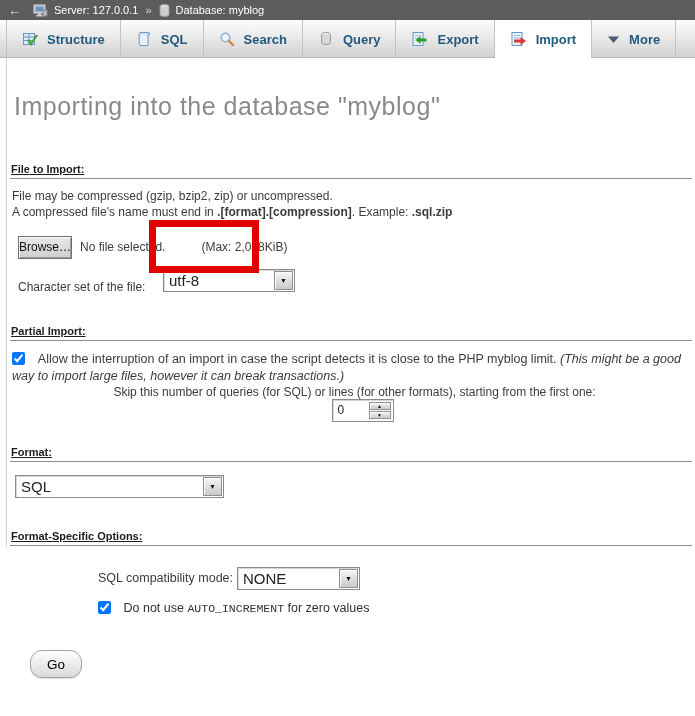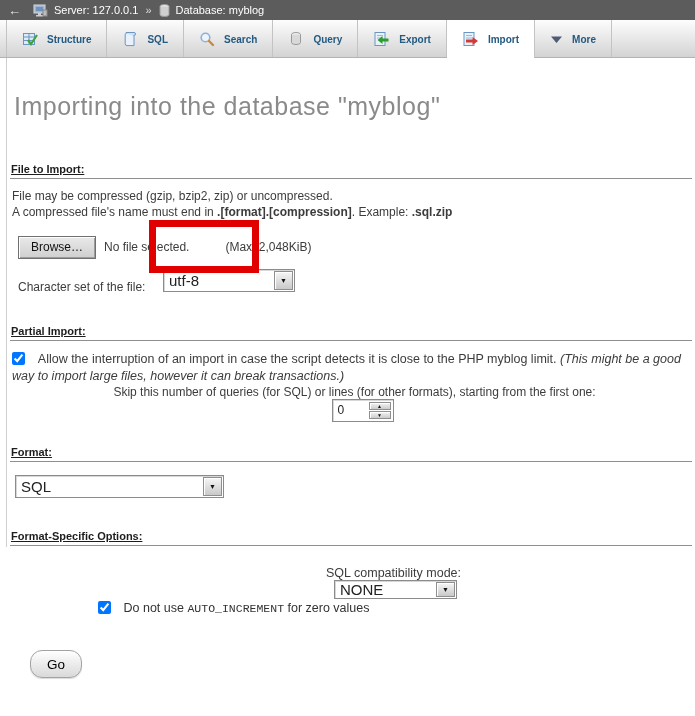"Structure" .tab { font-size: 10px -> 13px }
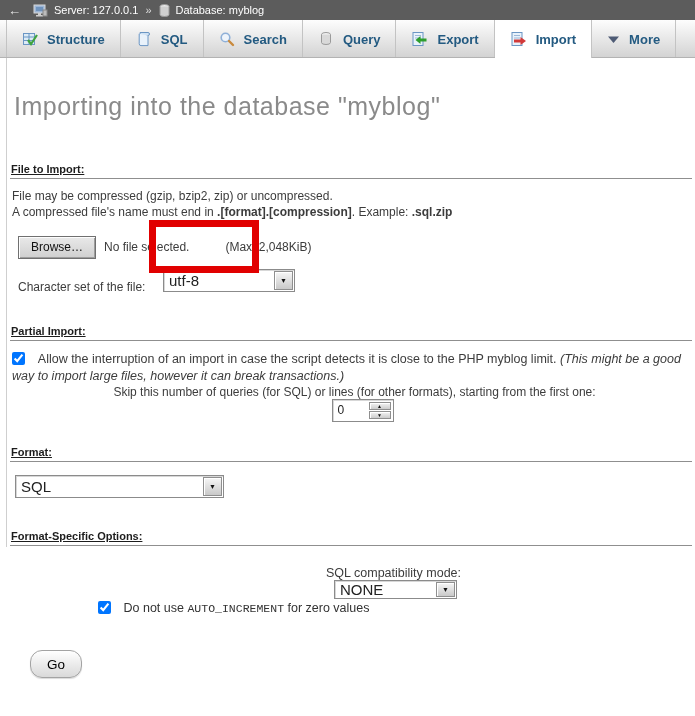"Browse…" .btn-classic { padding: 0 12px -> 0 0 }
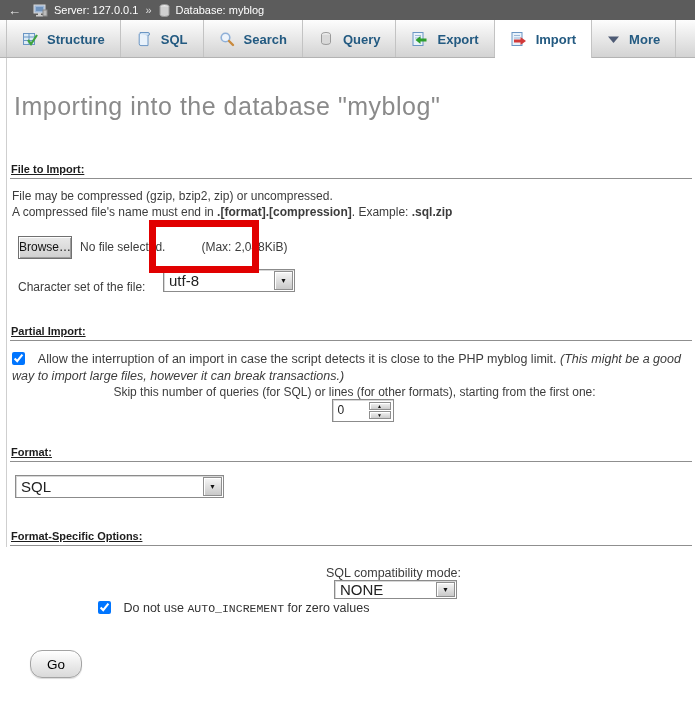"SQL compatibility mode:" .compat-row { flex-direction: column -> none }
